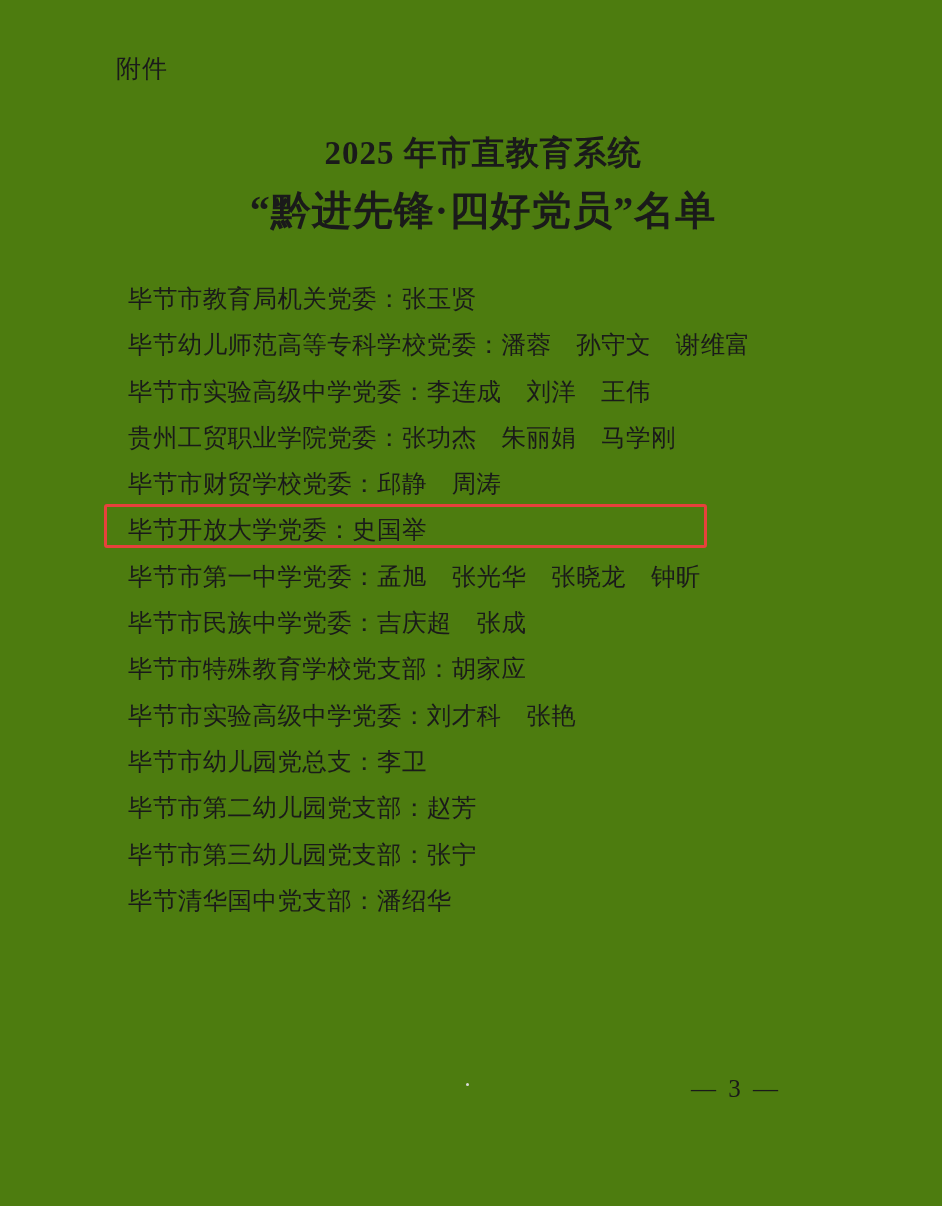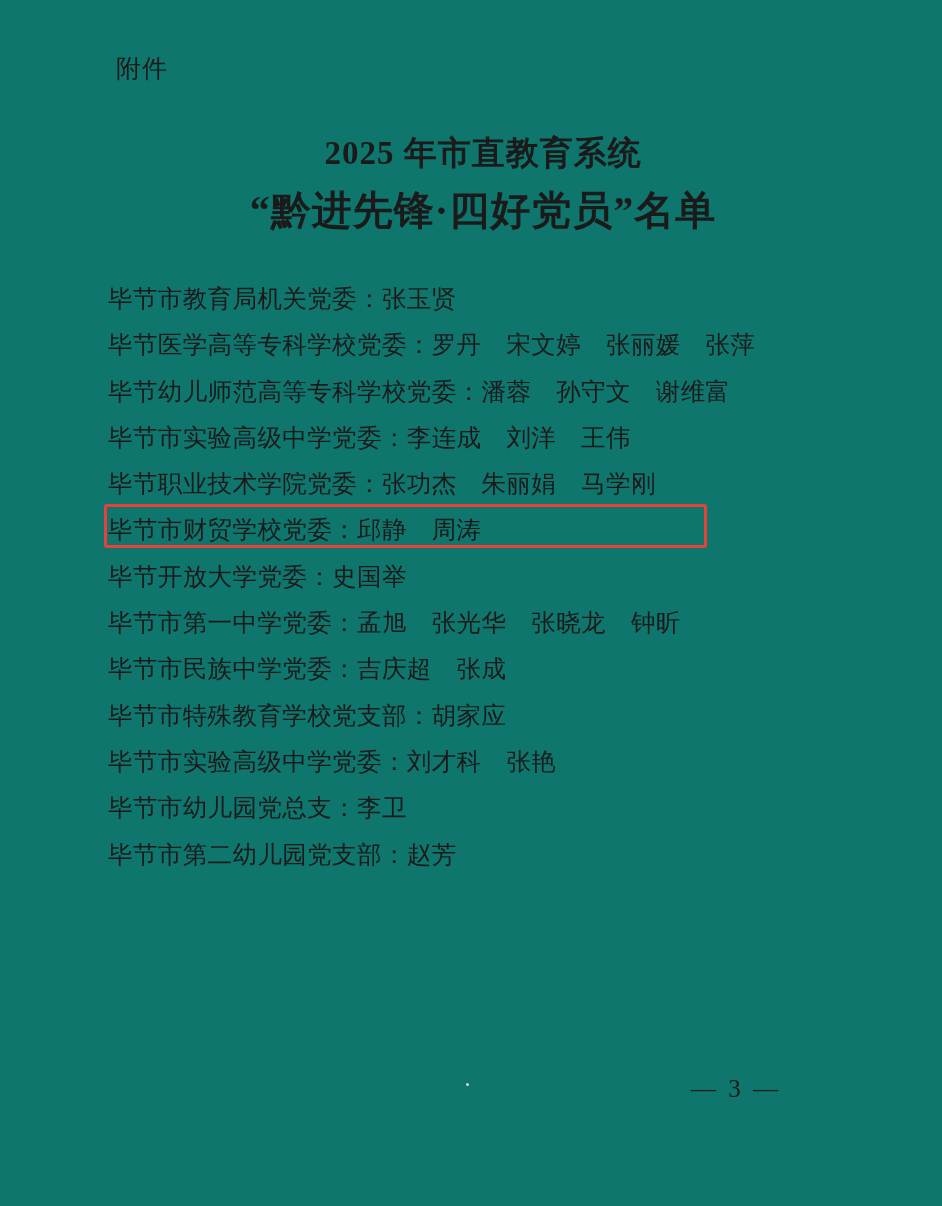"附件" .page { background: #0f766e -> #4d7c0f }
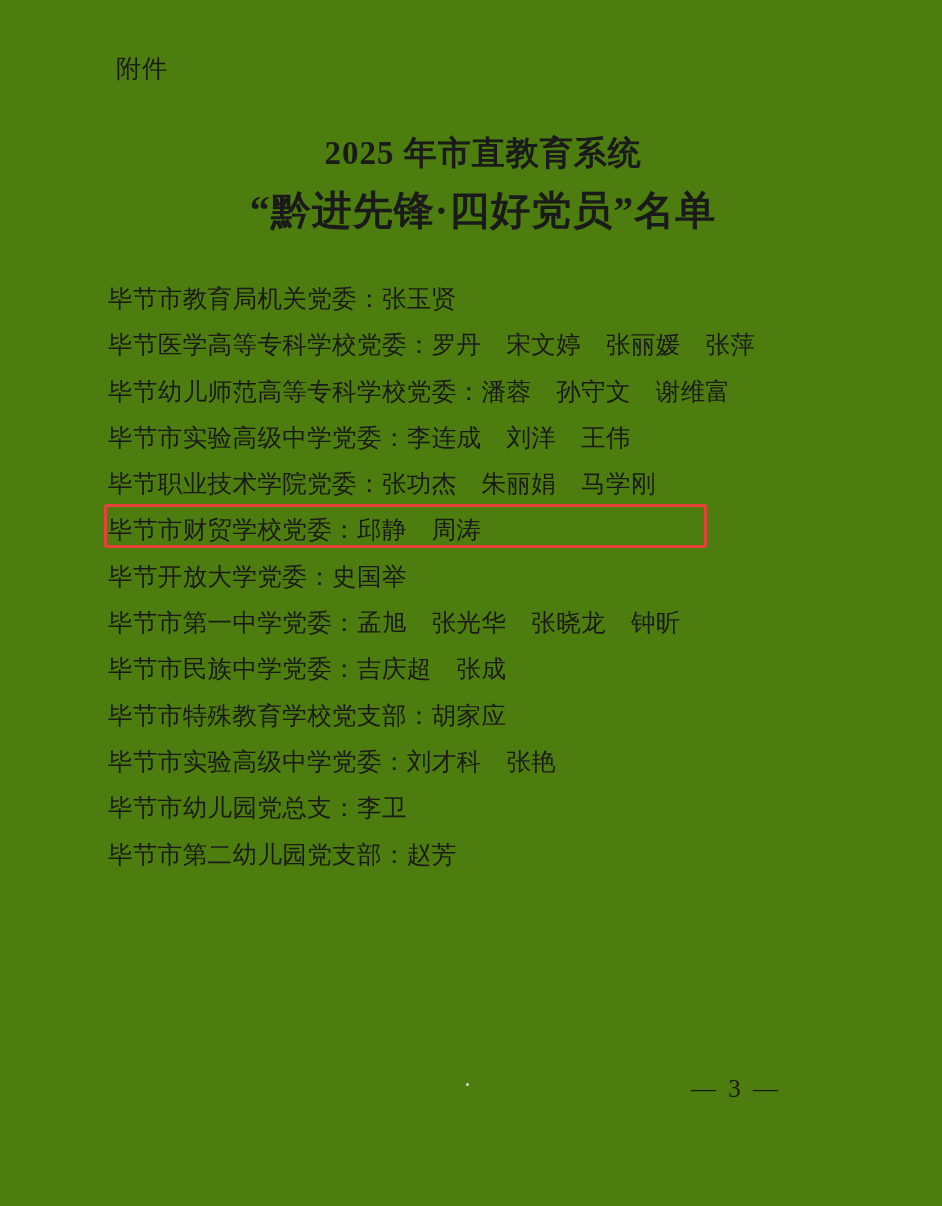"毕节市教育局机关党委：张玉贤" .entry-list { left: 108px -> 128px }
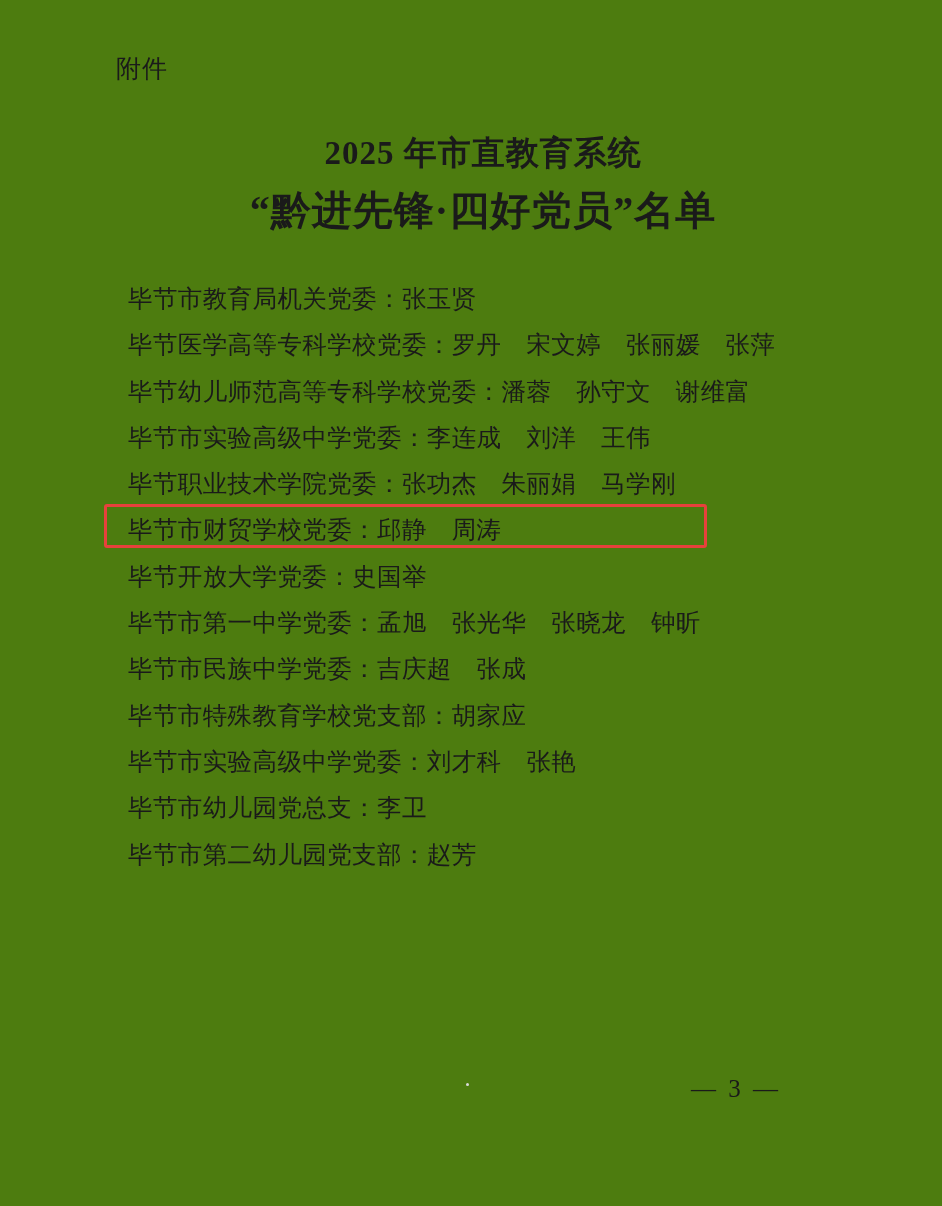"毕节医学高等专科学校党委：罗丹 宋文婷 张丽媛 张萍" div.entry { html: <div><span>毕节医学高等专科学校党委：</span><span>罗丹 宋文婷 张丽媛 张萍</span></div> -> none }
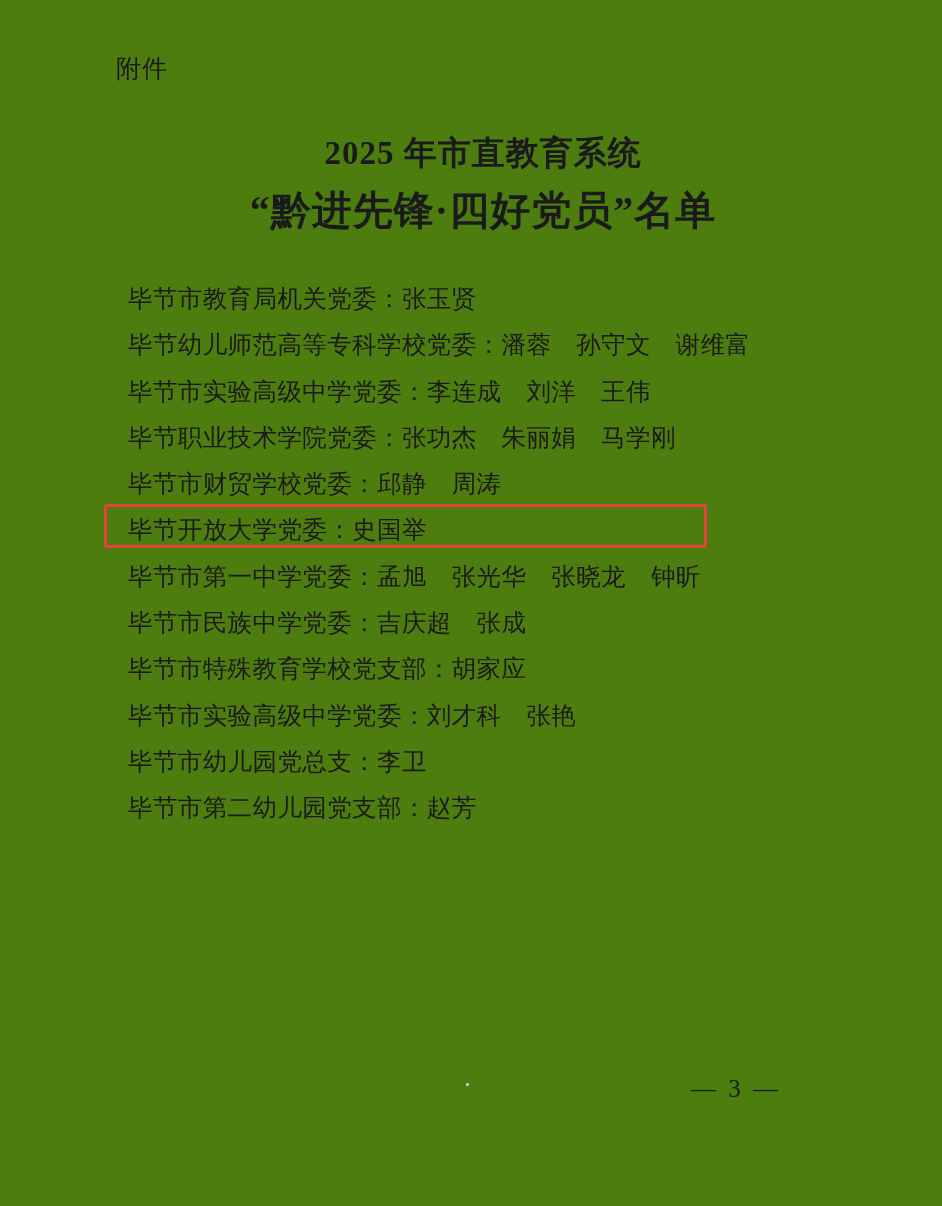"毕节职业技术学院党委：" span.org { text: 毕节职业技术 -> 贵州工贸职业 }
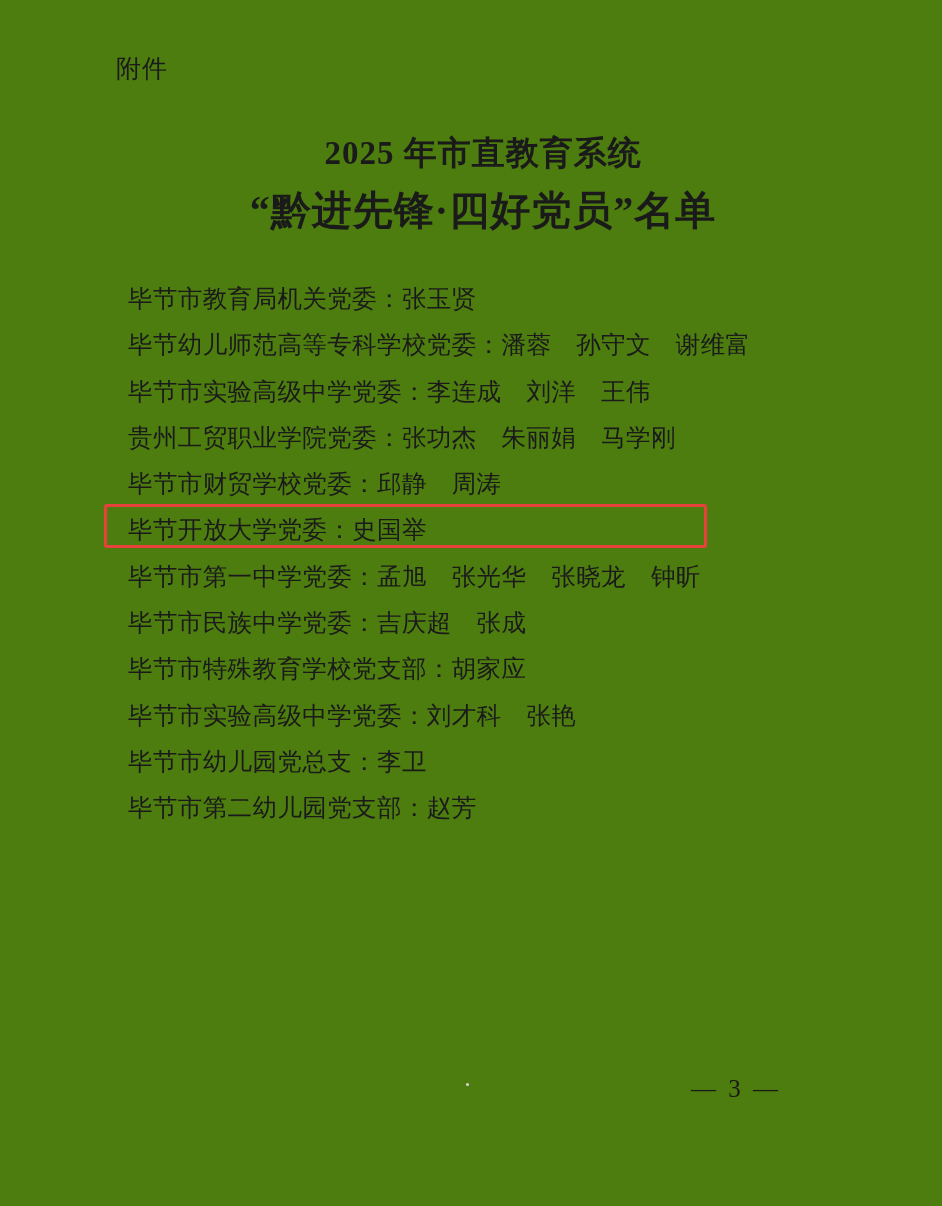"毕节市第三幼儿园党支部：张宁" div.entry { html: none -> <div><span>毕节市第三幼儿园党支部：</span><span>张宁</span></div> }
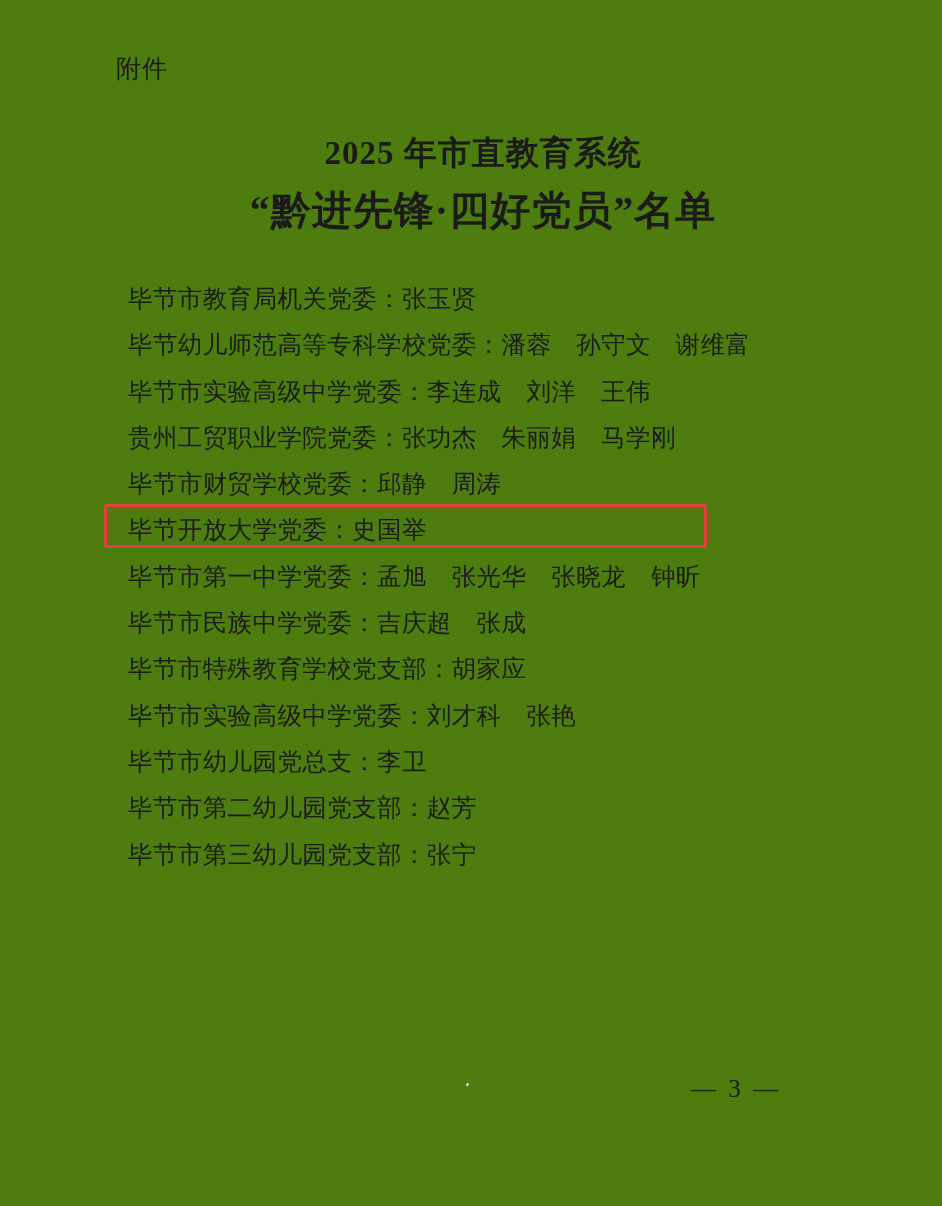"毕节清华国中党支部：潘绍华" div.entry { html: none -> <div><span>毕节清华国中党支部：</span><span>潘绍华</span></div> }
